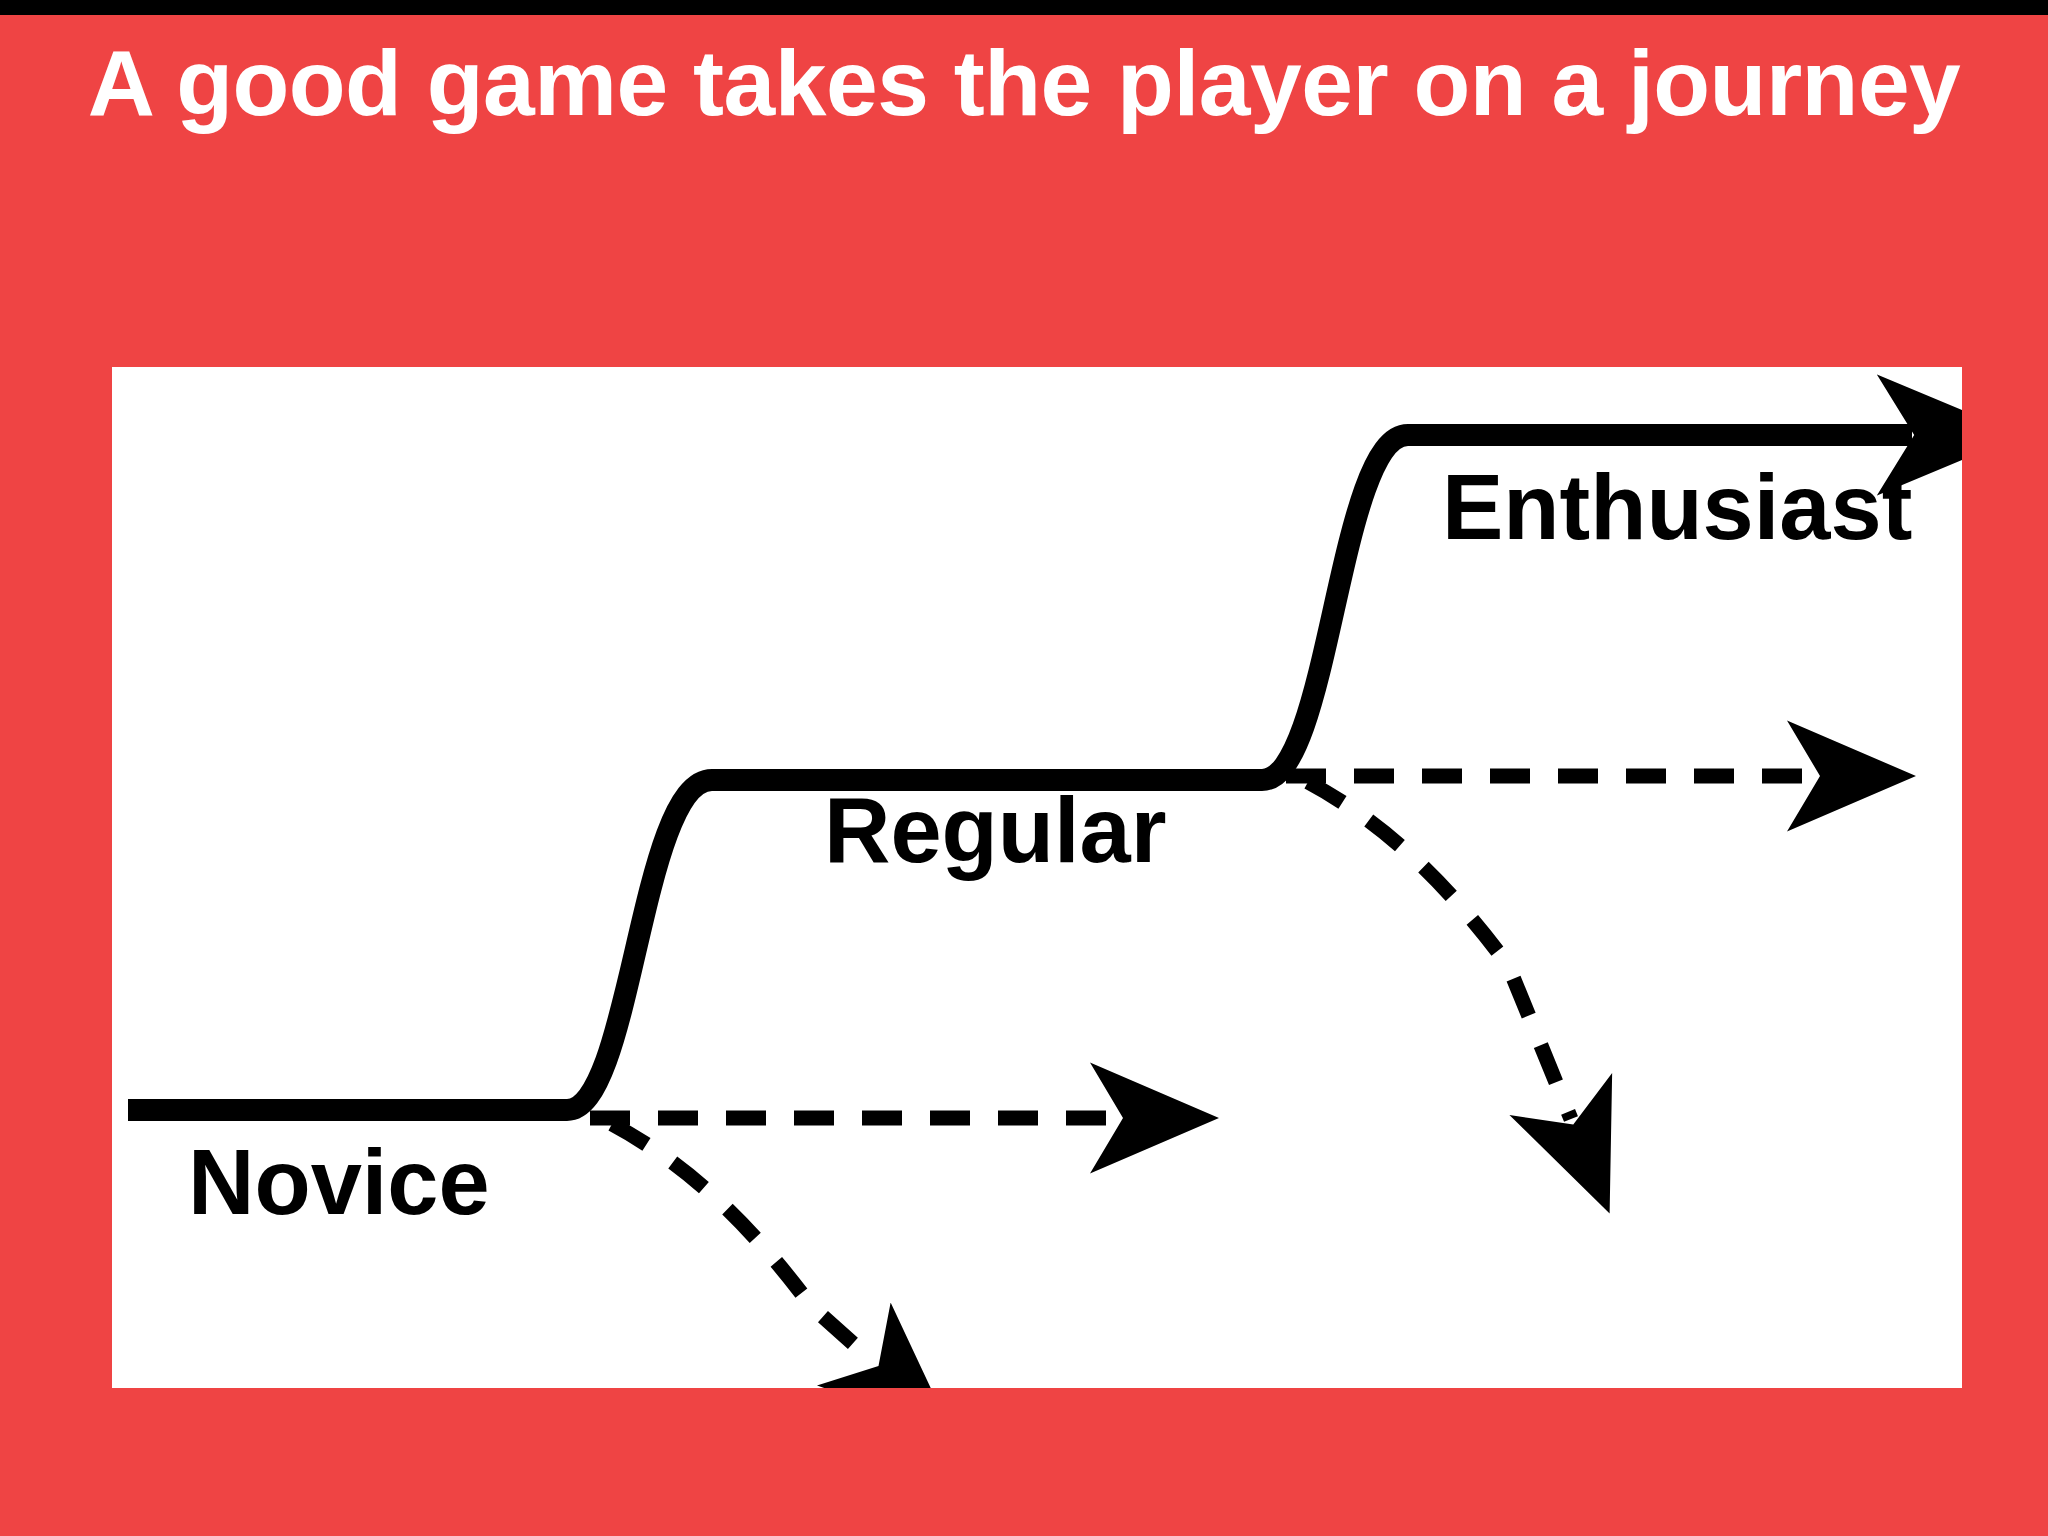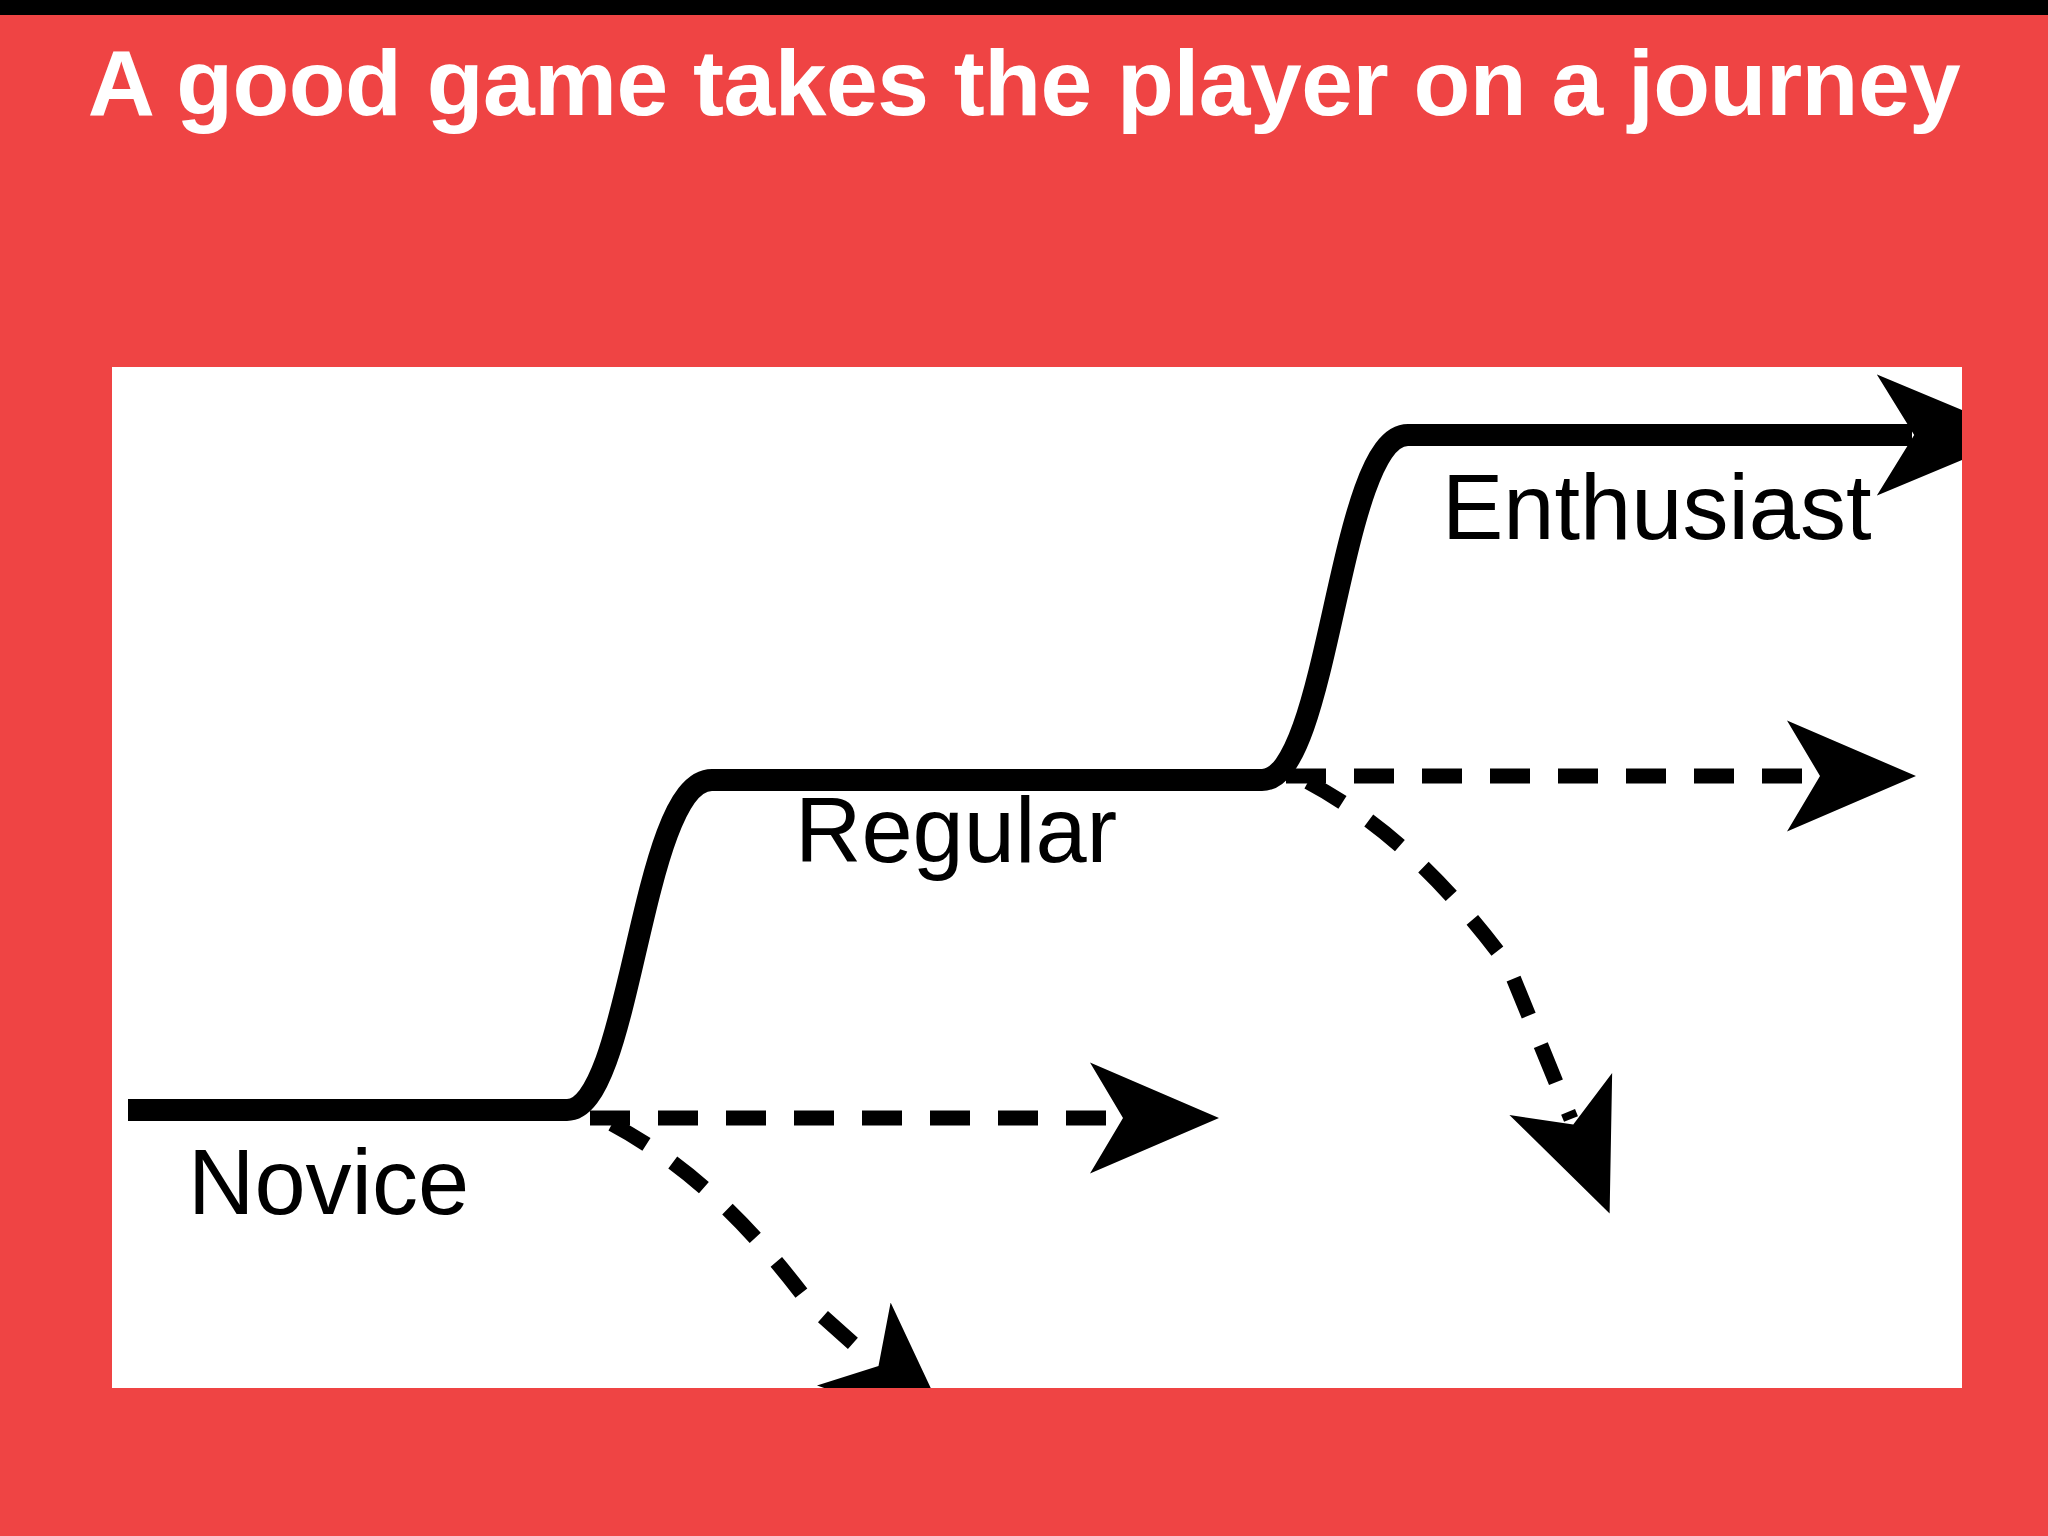"Enthusiast" .stage-label { font-weight: normal -> bold }
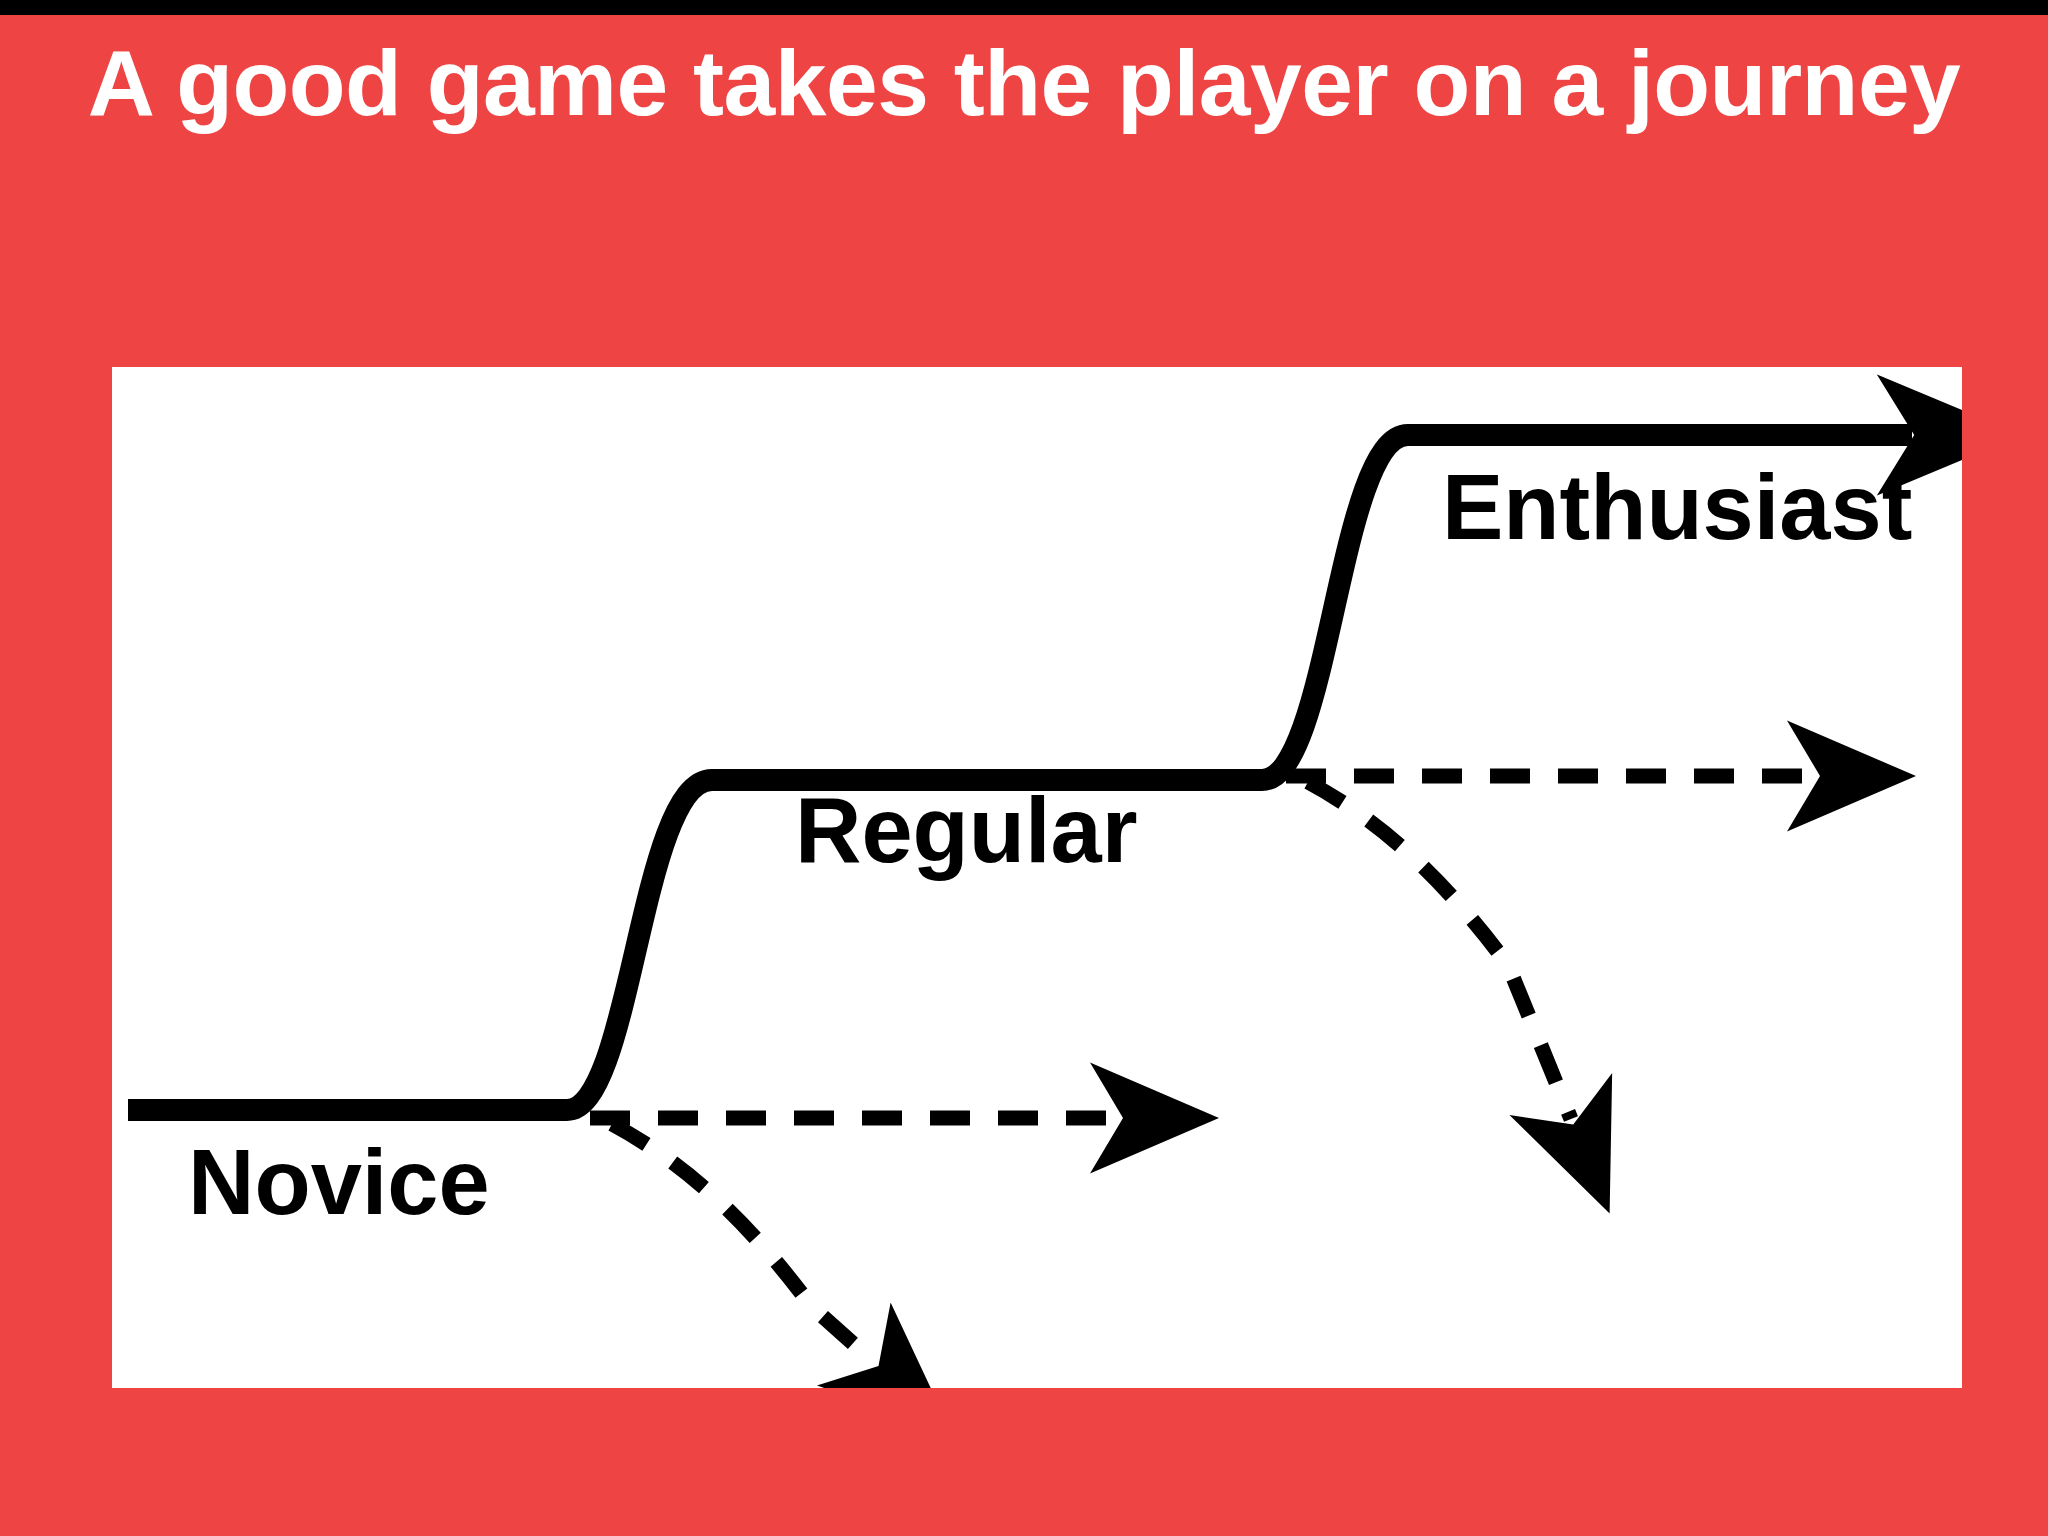"Regular" #label-regular { left: 683px -> 712px }
